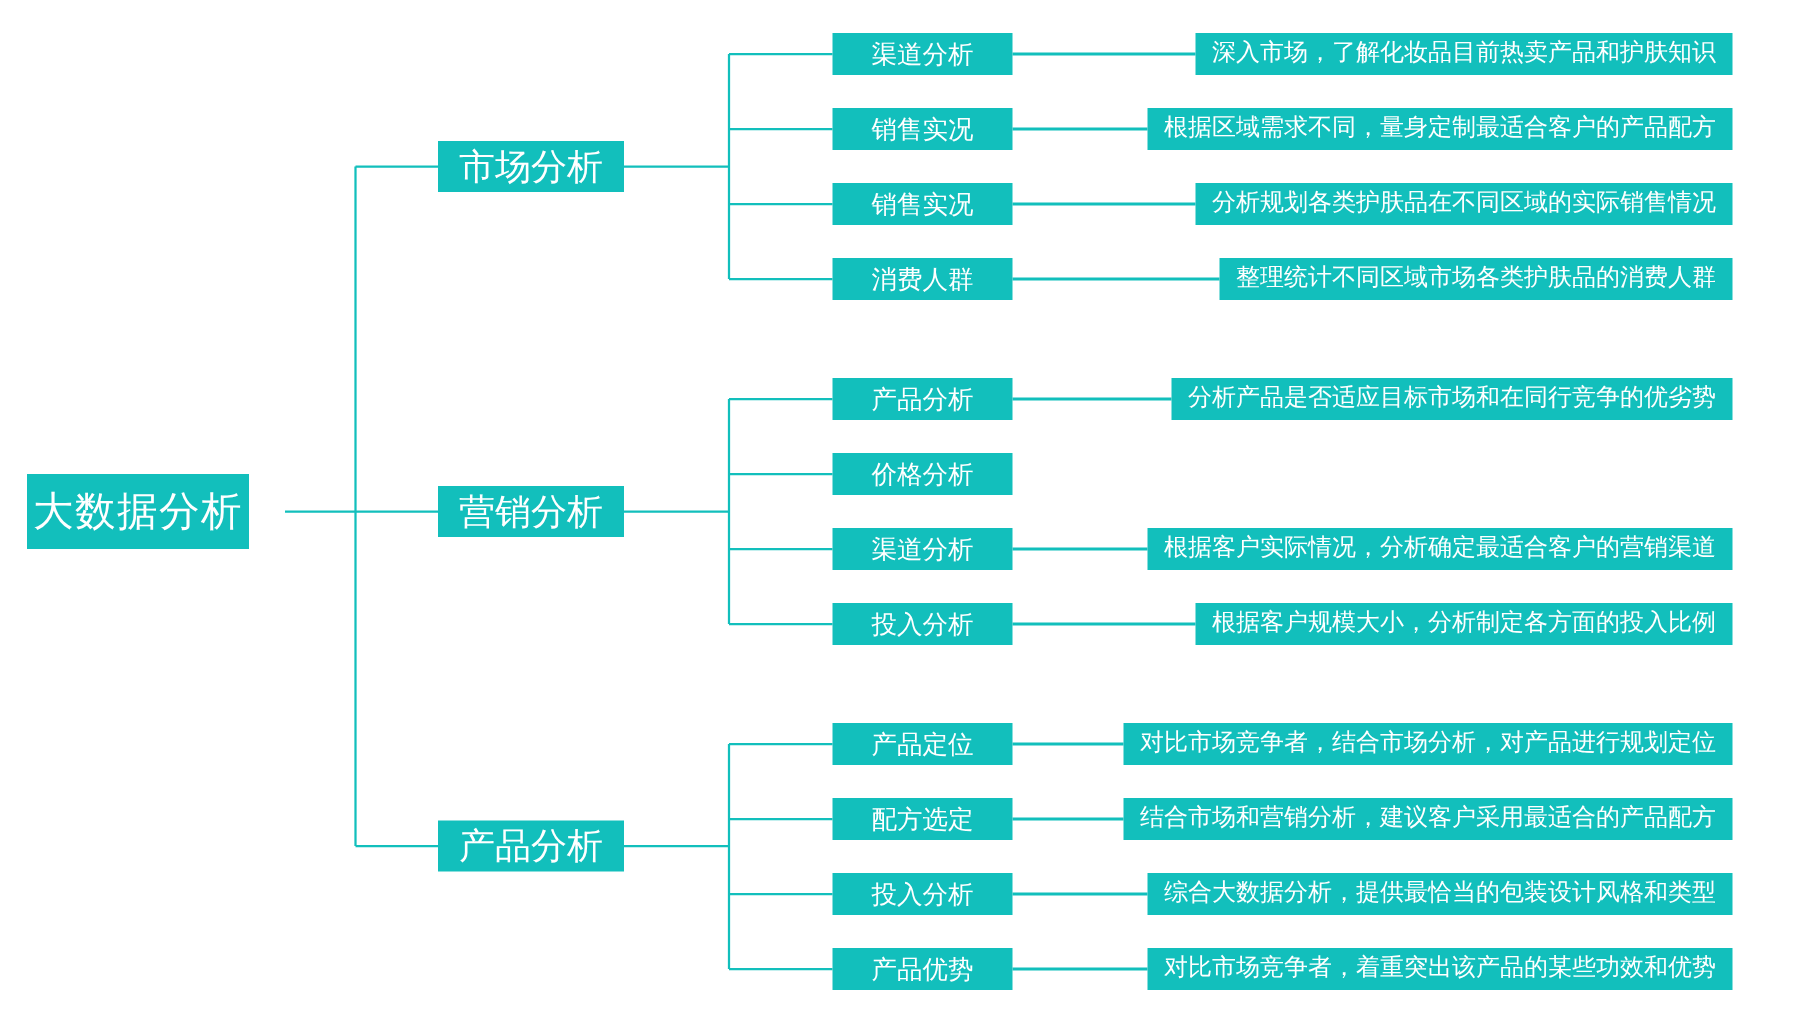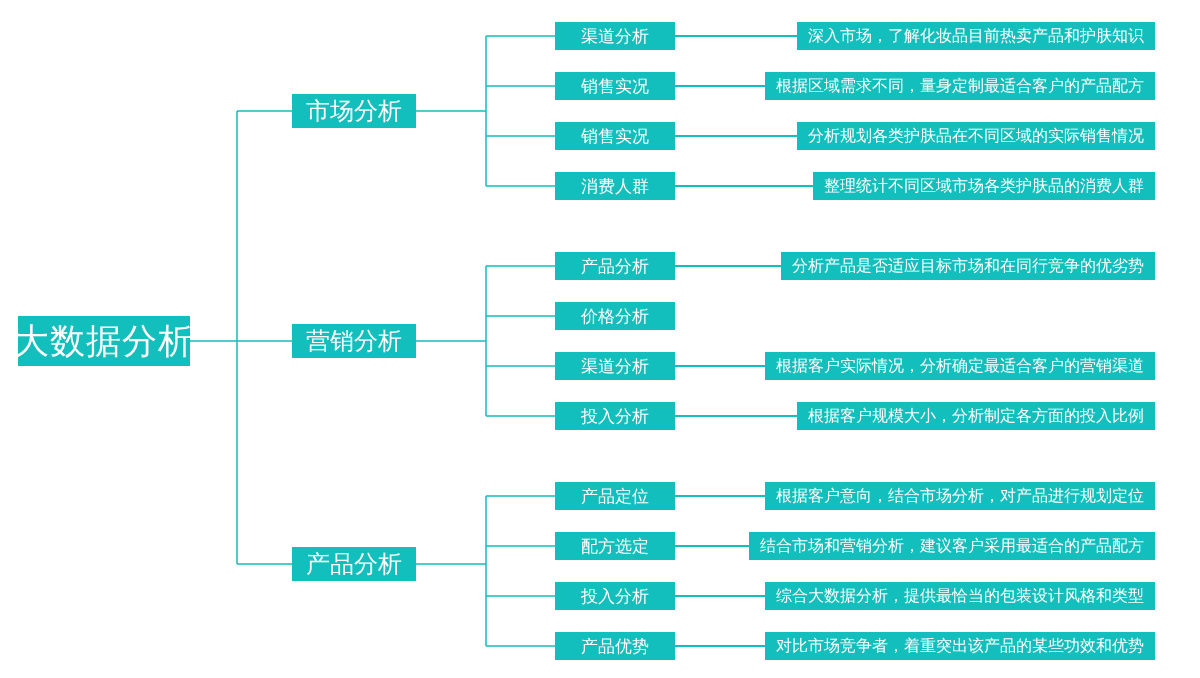"大数据分析" .root { font-size: 35px -> 27px; width: 172px -> 148px }
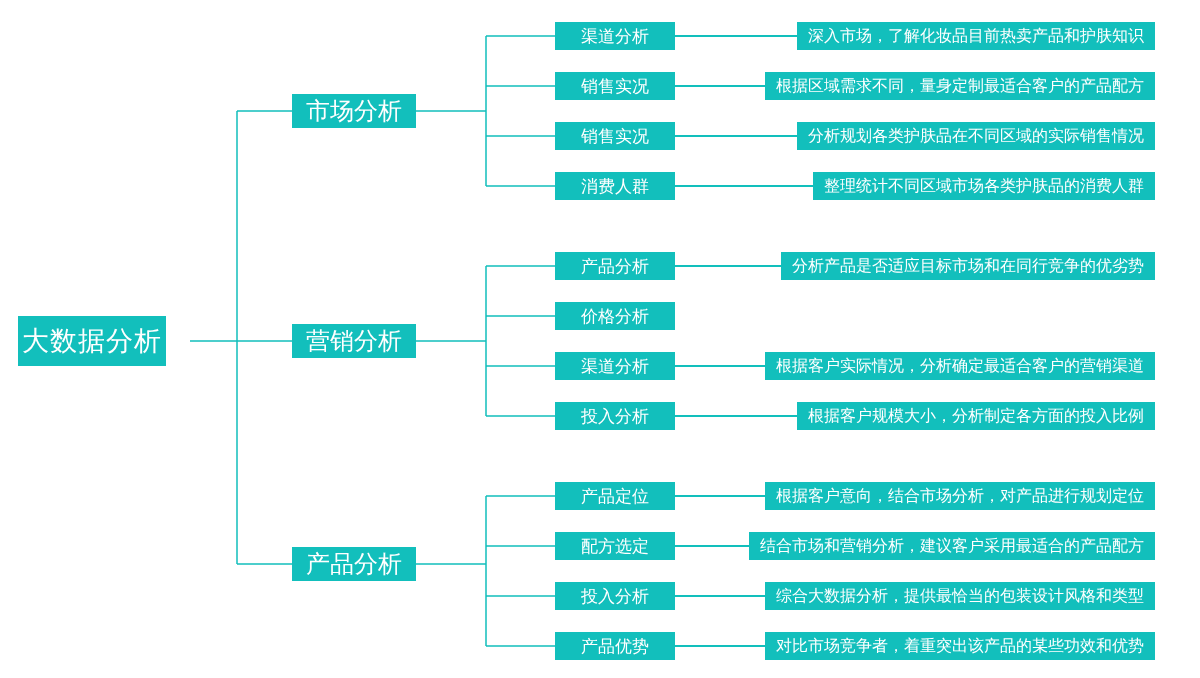"根据客户意向，结合市场分析，对产品进行规划定位" div.desc { text: 根据客户意向 -> 对比市场竞争者 }
